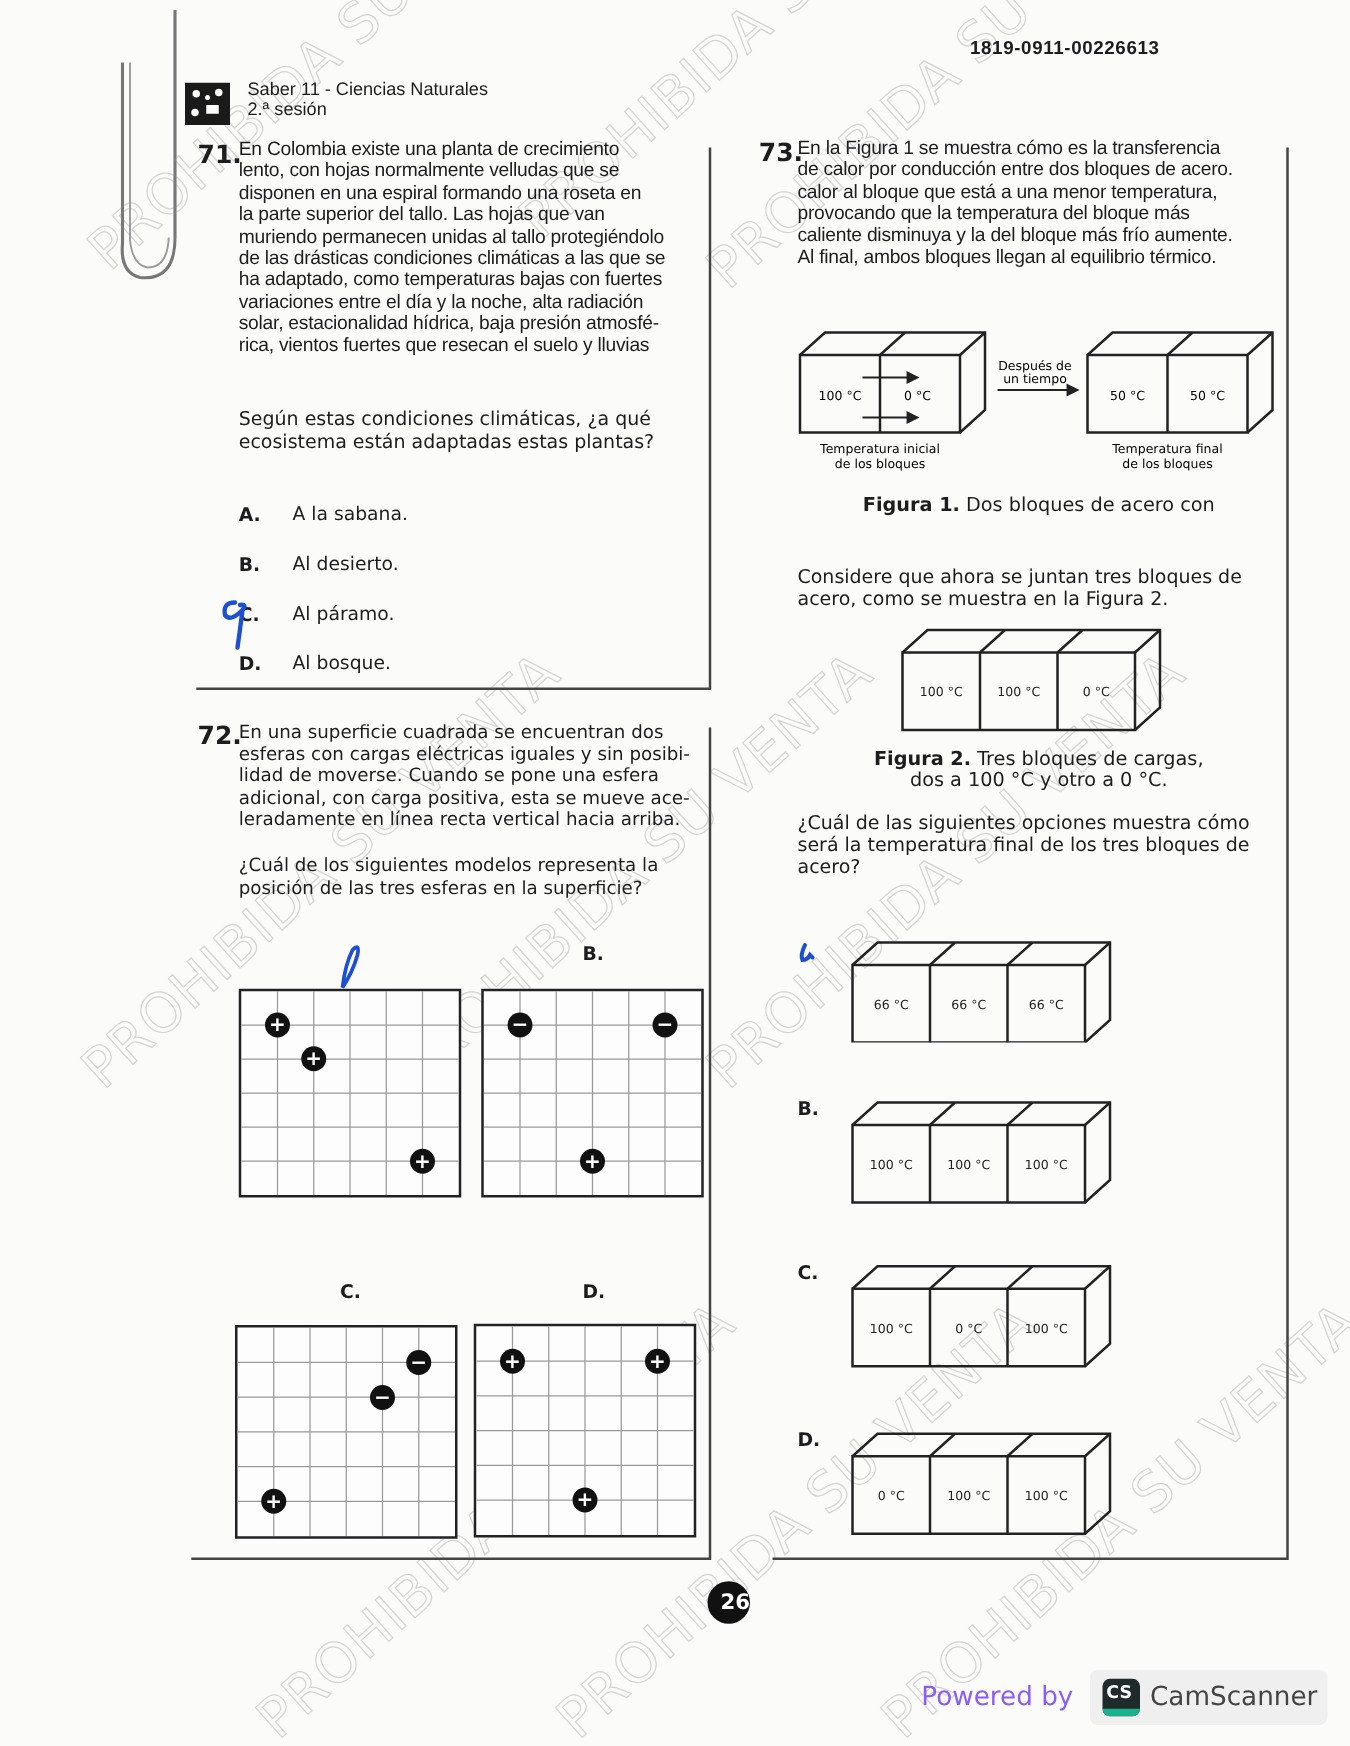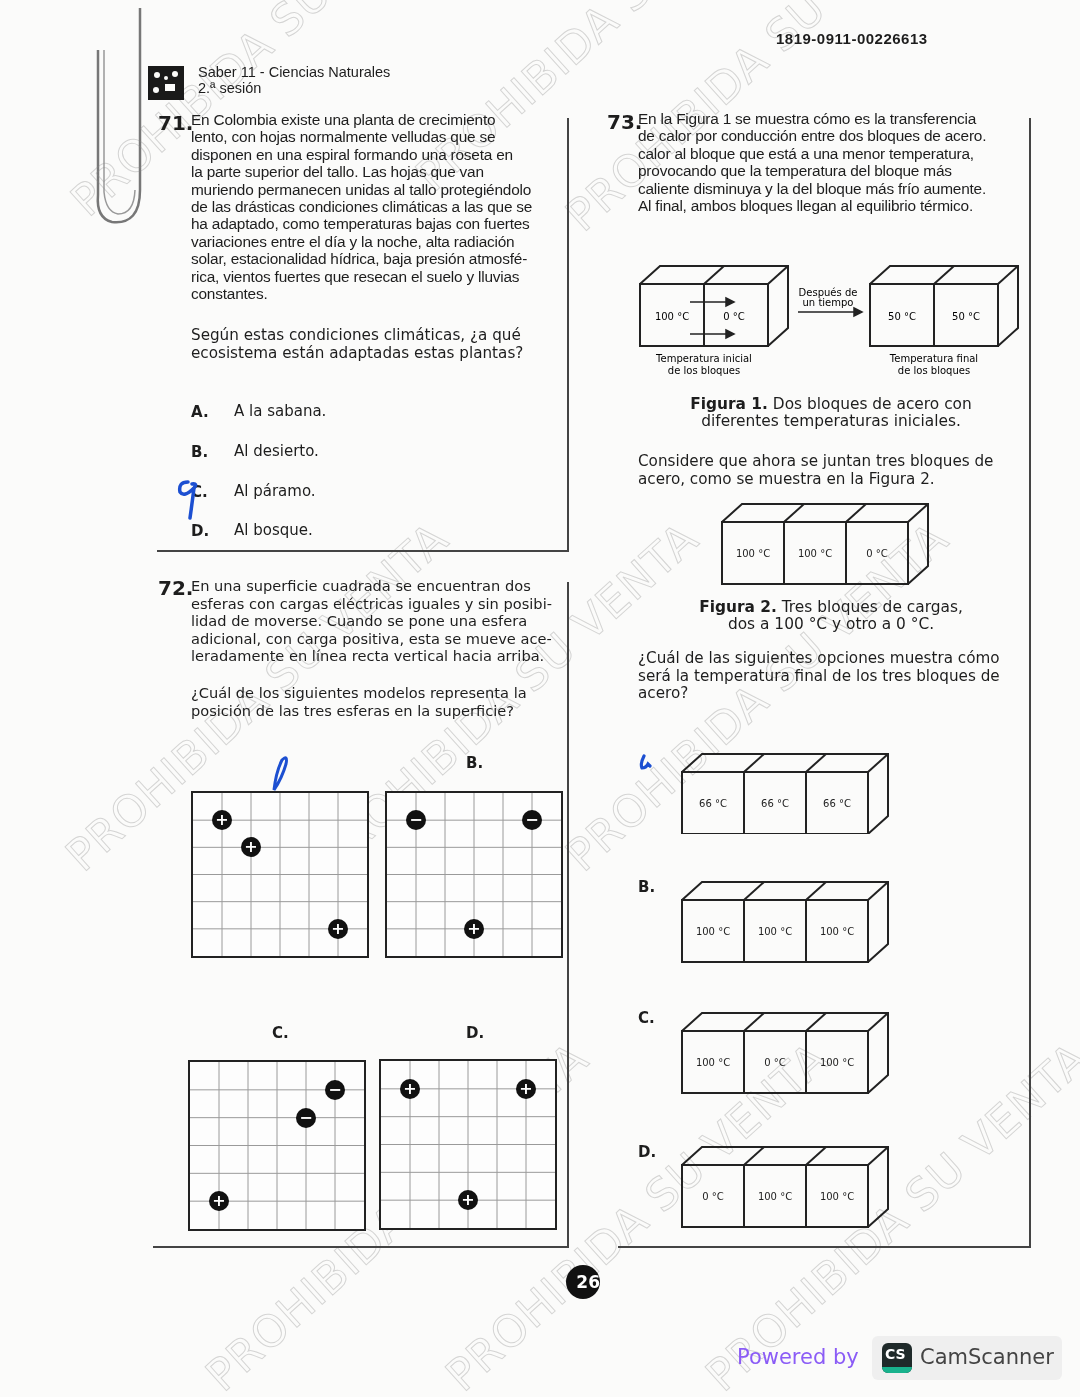"constantes." div { html: <div>constantes.</div> -> none }
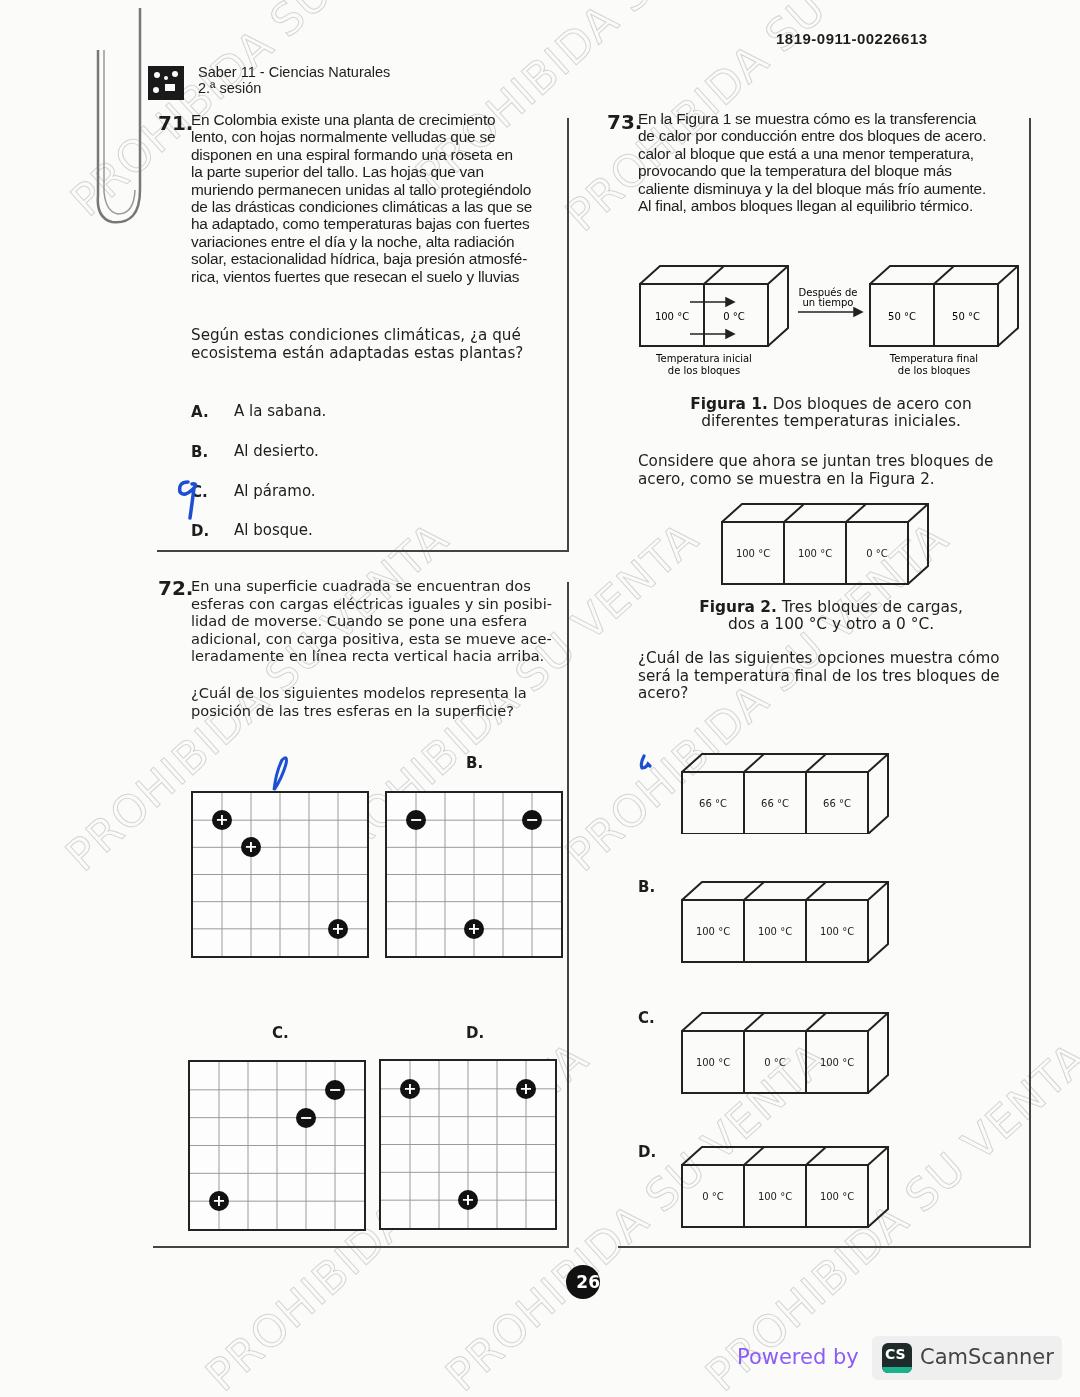"diferentes temperaturas iniciales." div { html: <div>diferentes temperaturas iniciales.</div> -> none }
